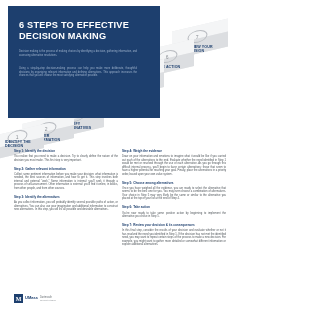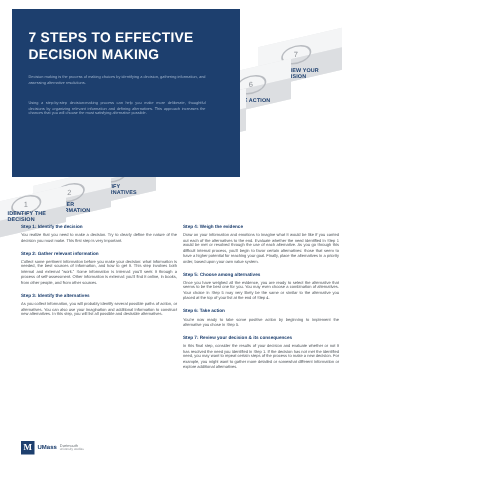"7 STEPS TO EFFECTIVE DECISION" div.hero-title { text: 7 -> 6 }
